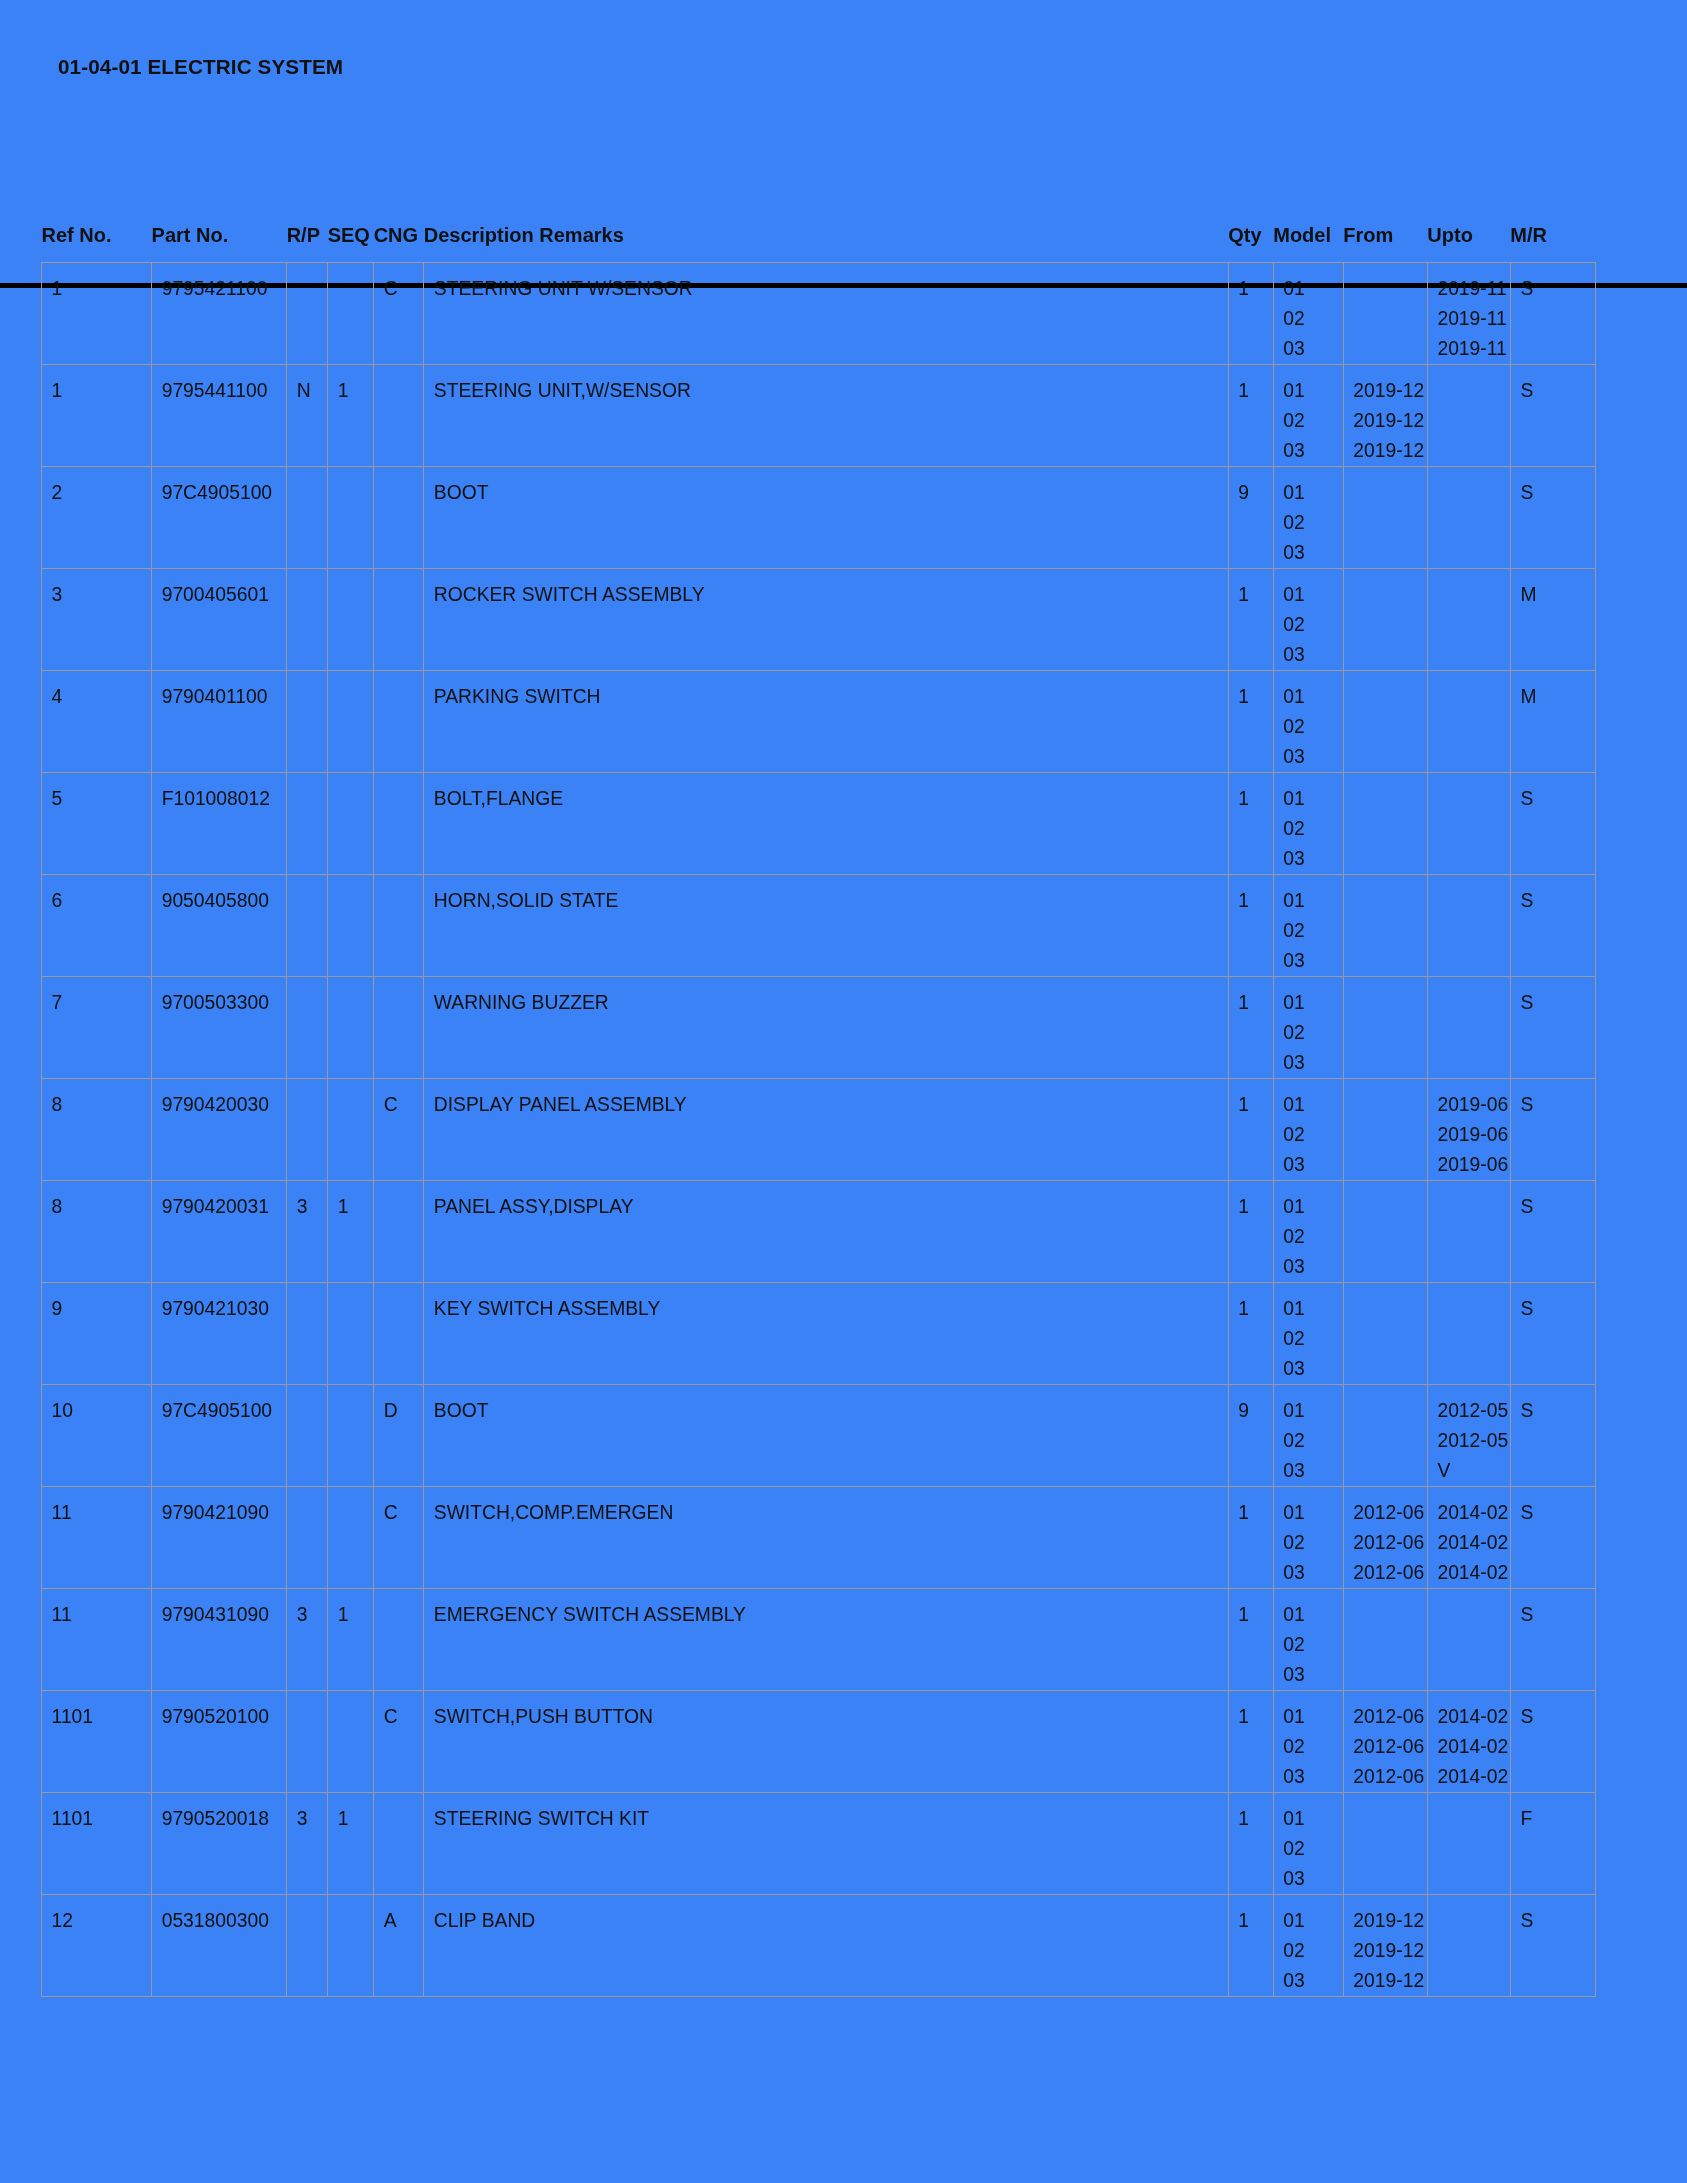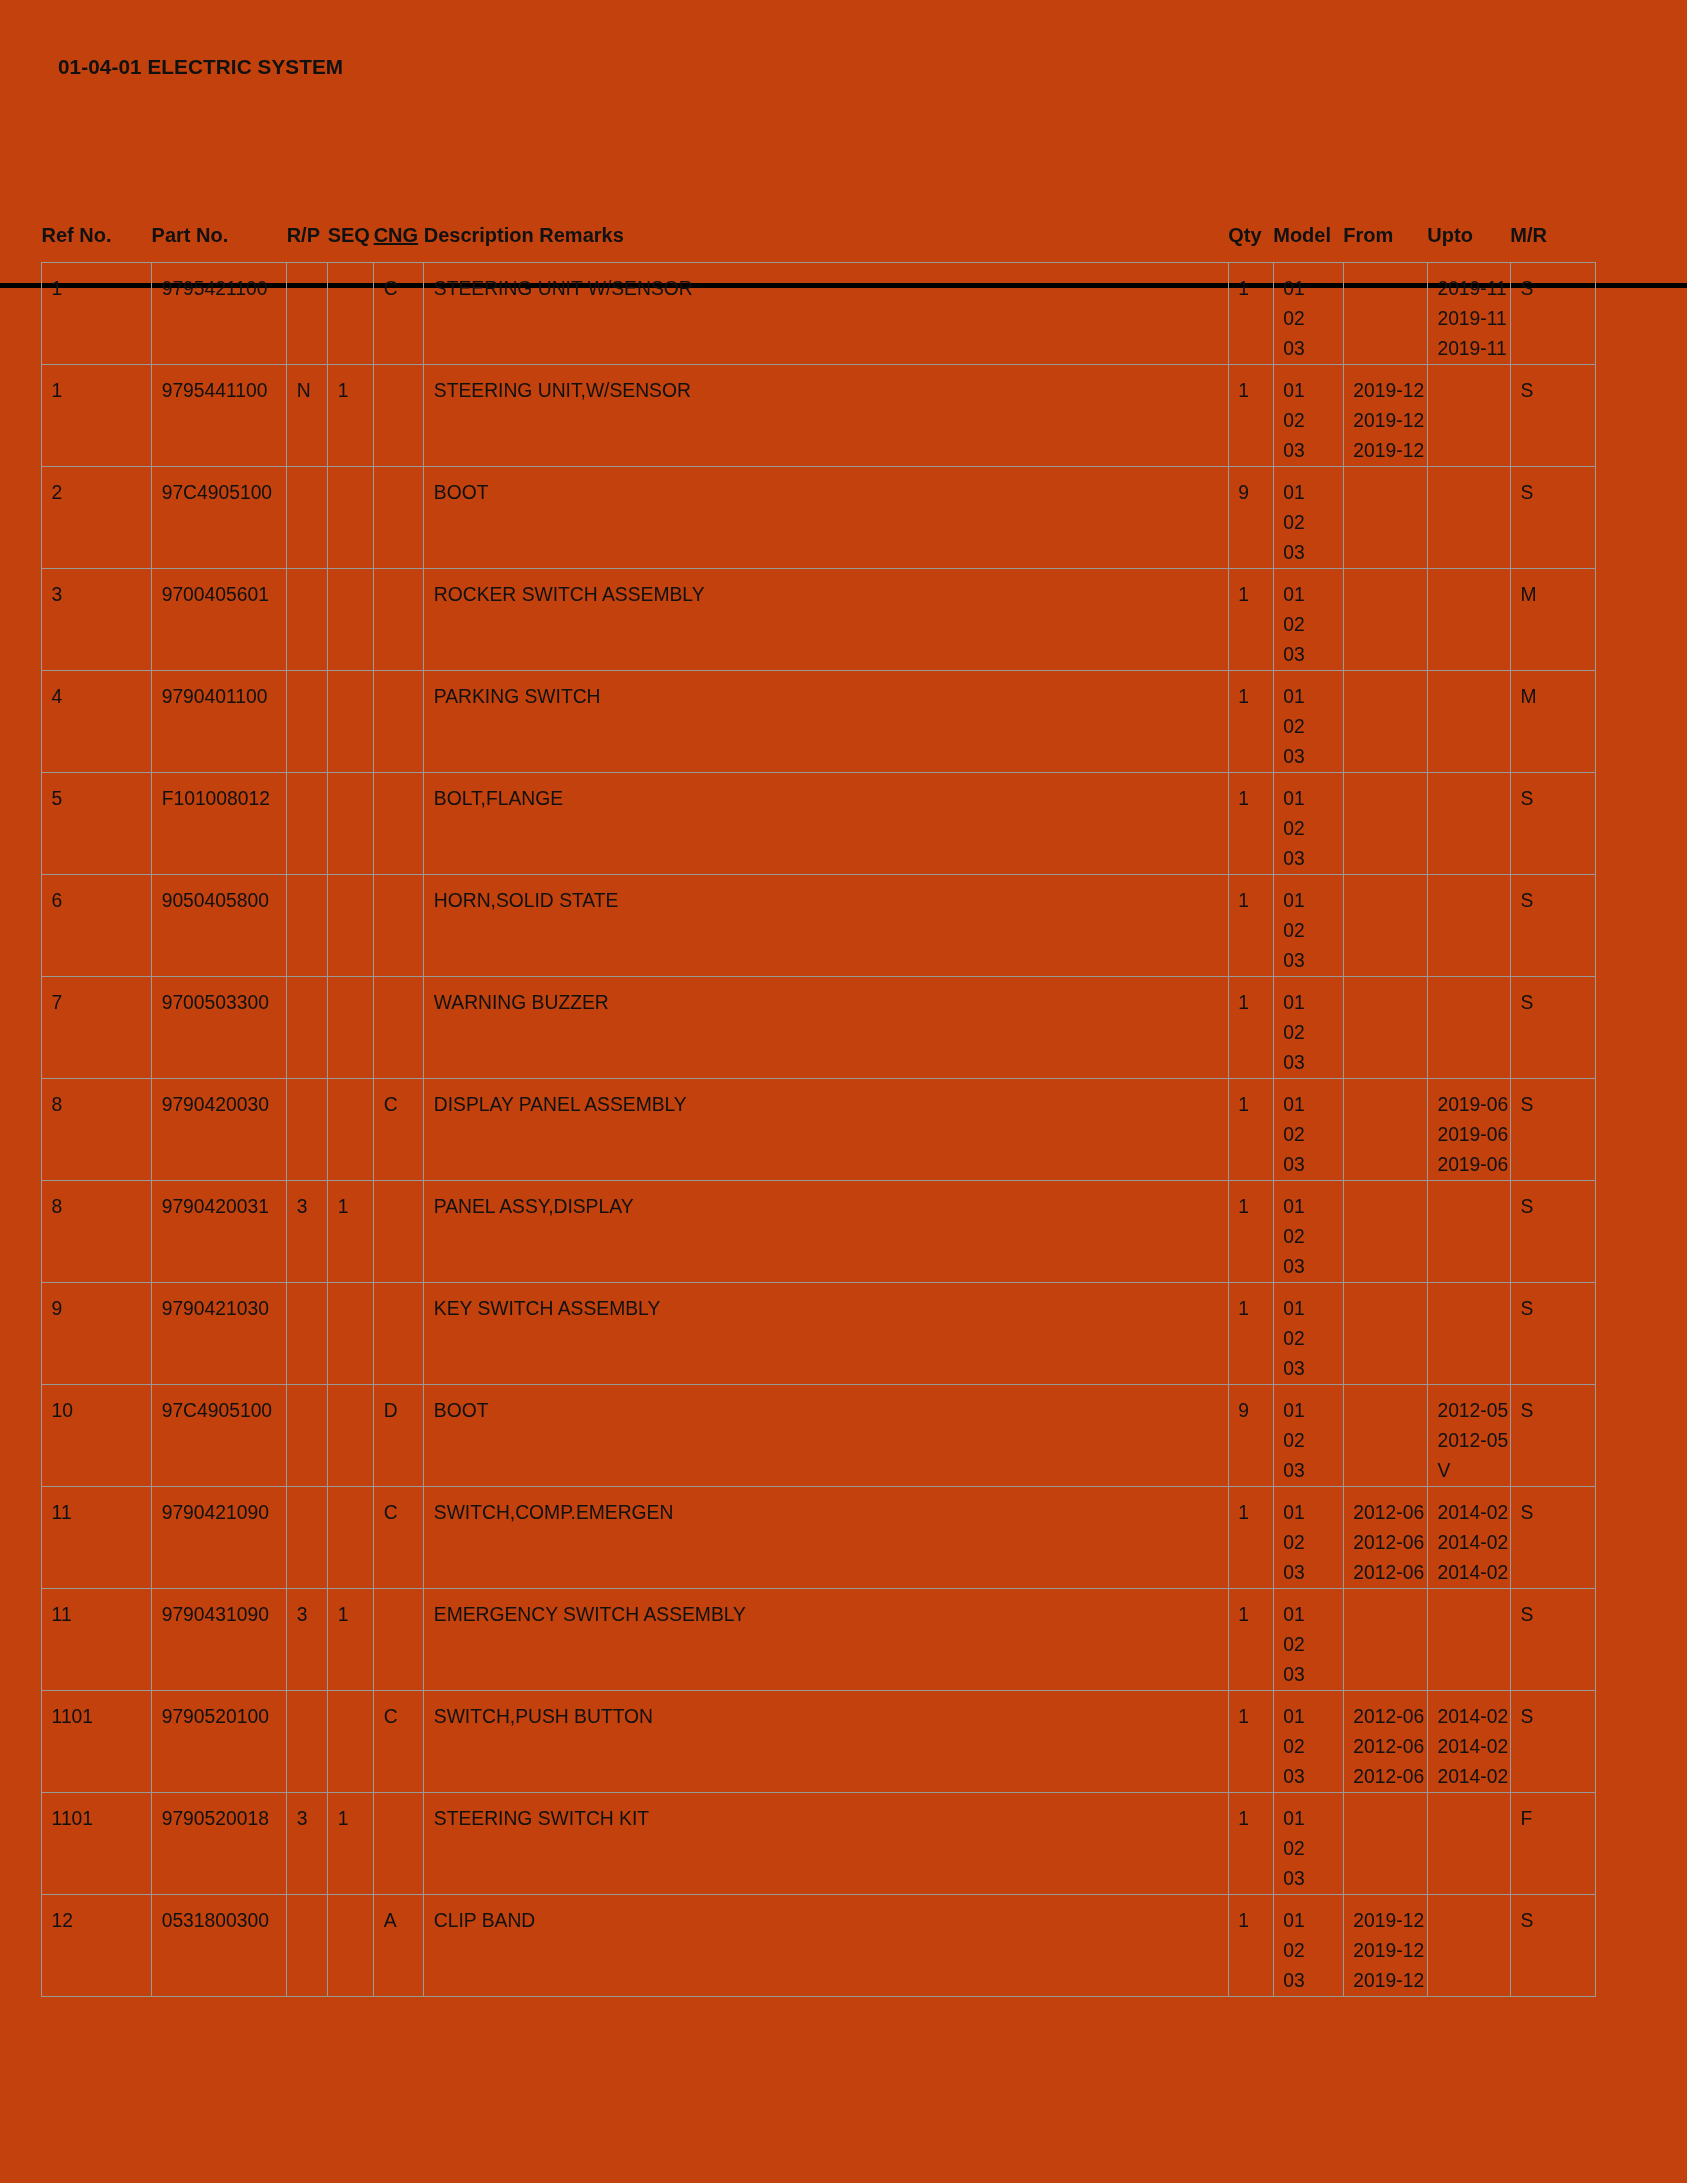"01-04-01 ELECTRIC SYSTEM" .page { background: #c2410c -> #3b82f6 }
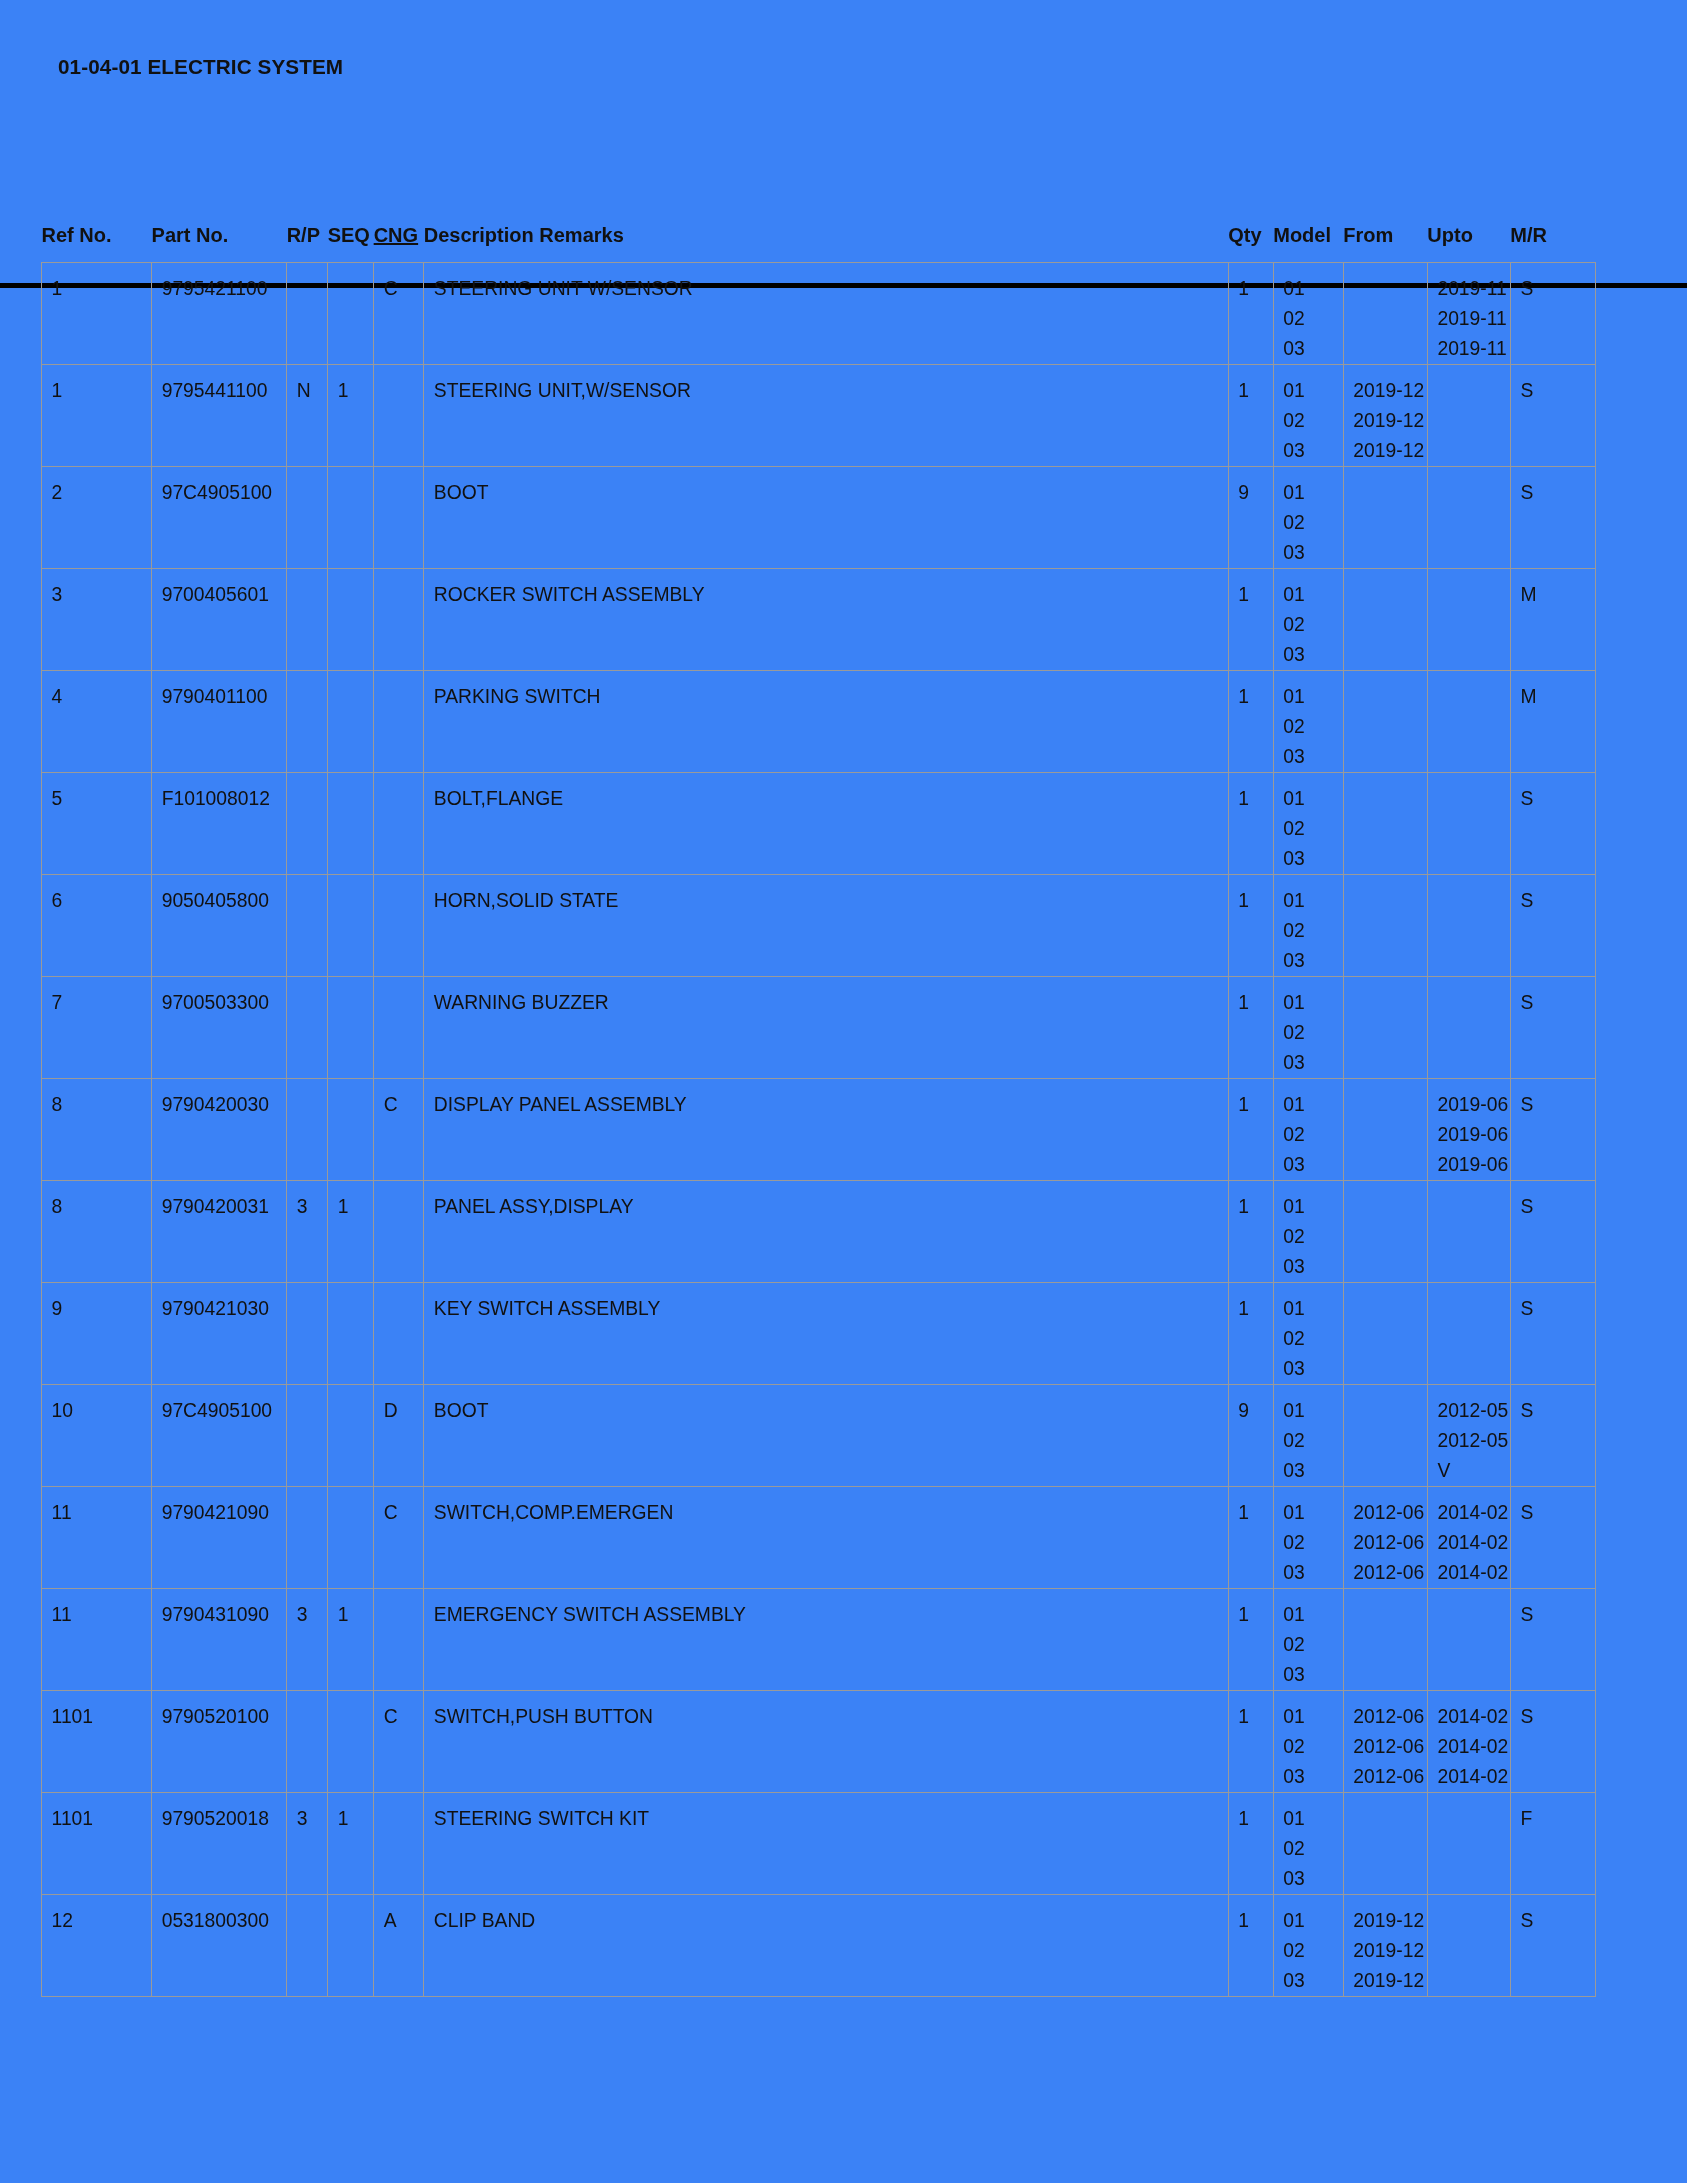"CNG" th.c-cng { text-decoration: underline -> none }
